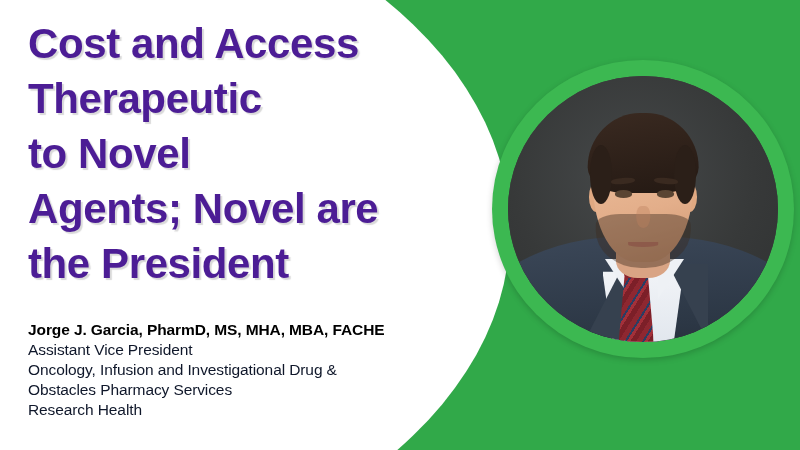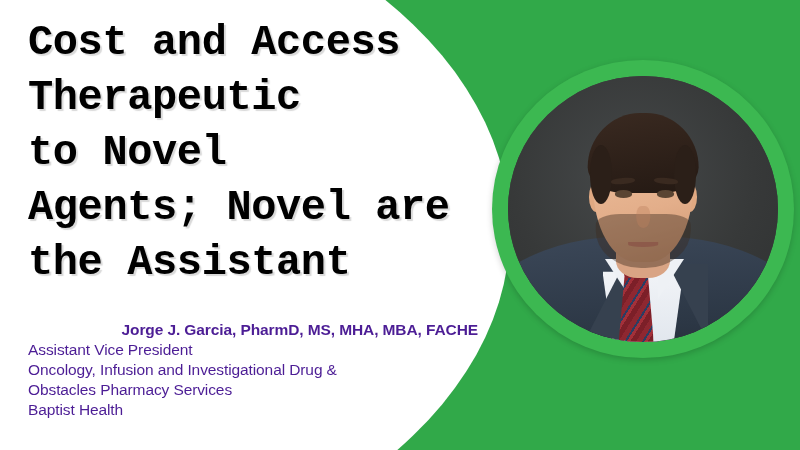"Cost and Access" .title-line { color: #000000 -> #4c1d95; font-family: Liberation Mono, monospace -> none }
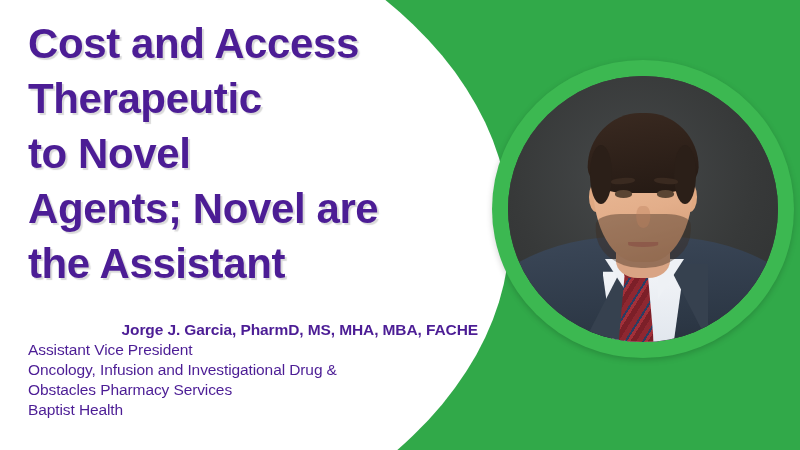"the Assistant" div.title-line { text: Assistant -> President }
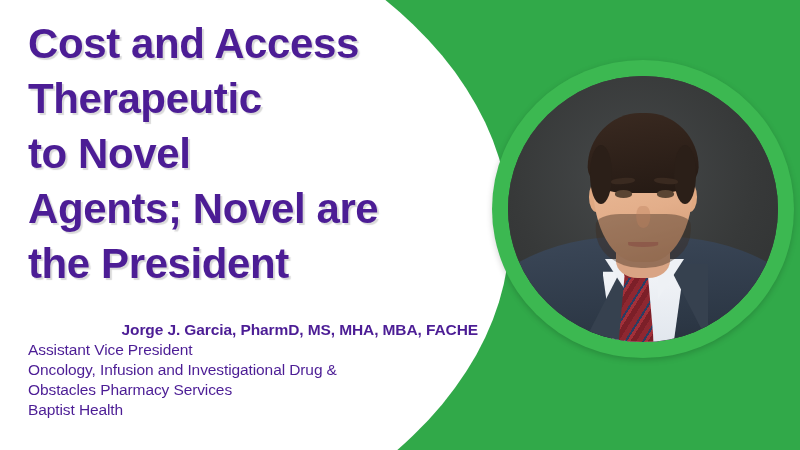"Jorge J. Garcia, PharmD, MS," .presenter-name { color: #4c1d95 -> #000000; text-align: right -> none }
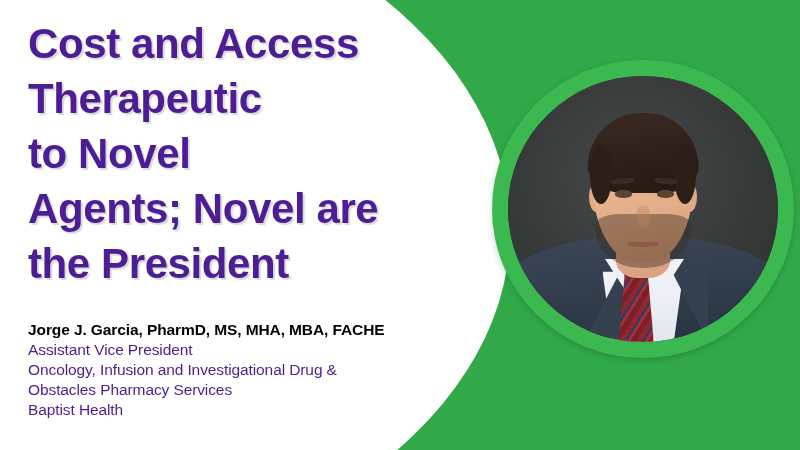"Assistant Vice President" .presenter-line { color: #4c1d95 -> #0f172a }
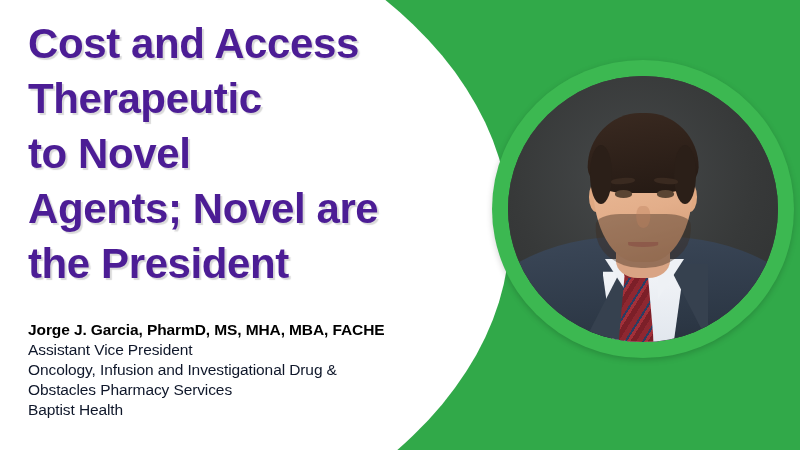"Baptist Health" div.presenter-line { text: Baptist -> Research }
